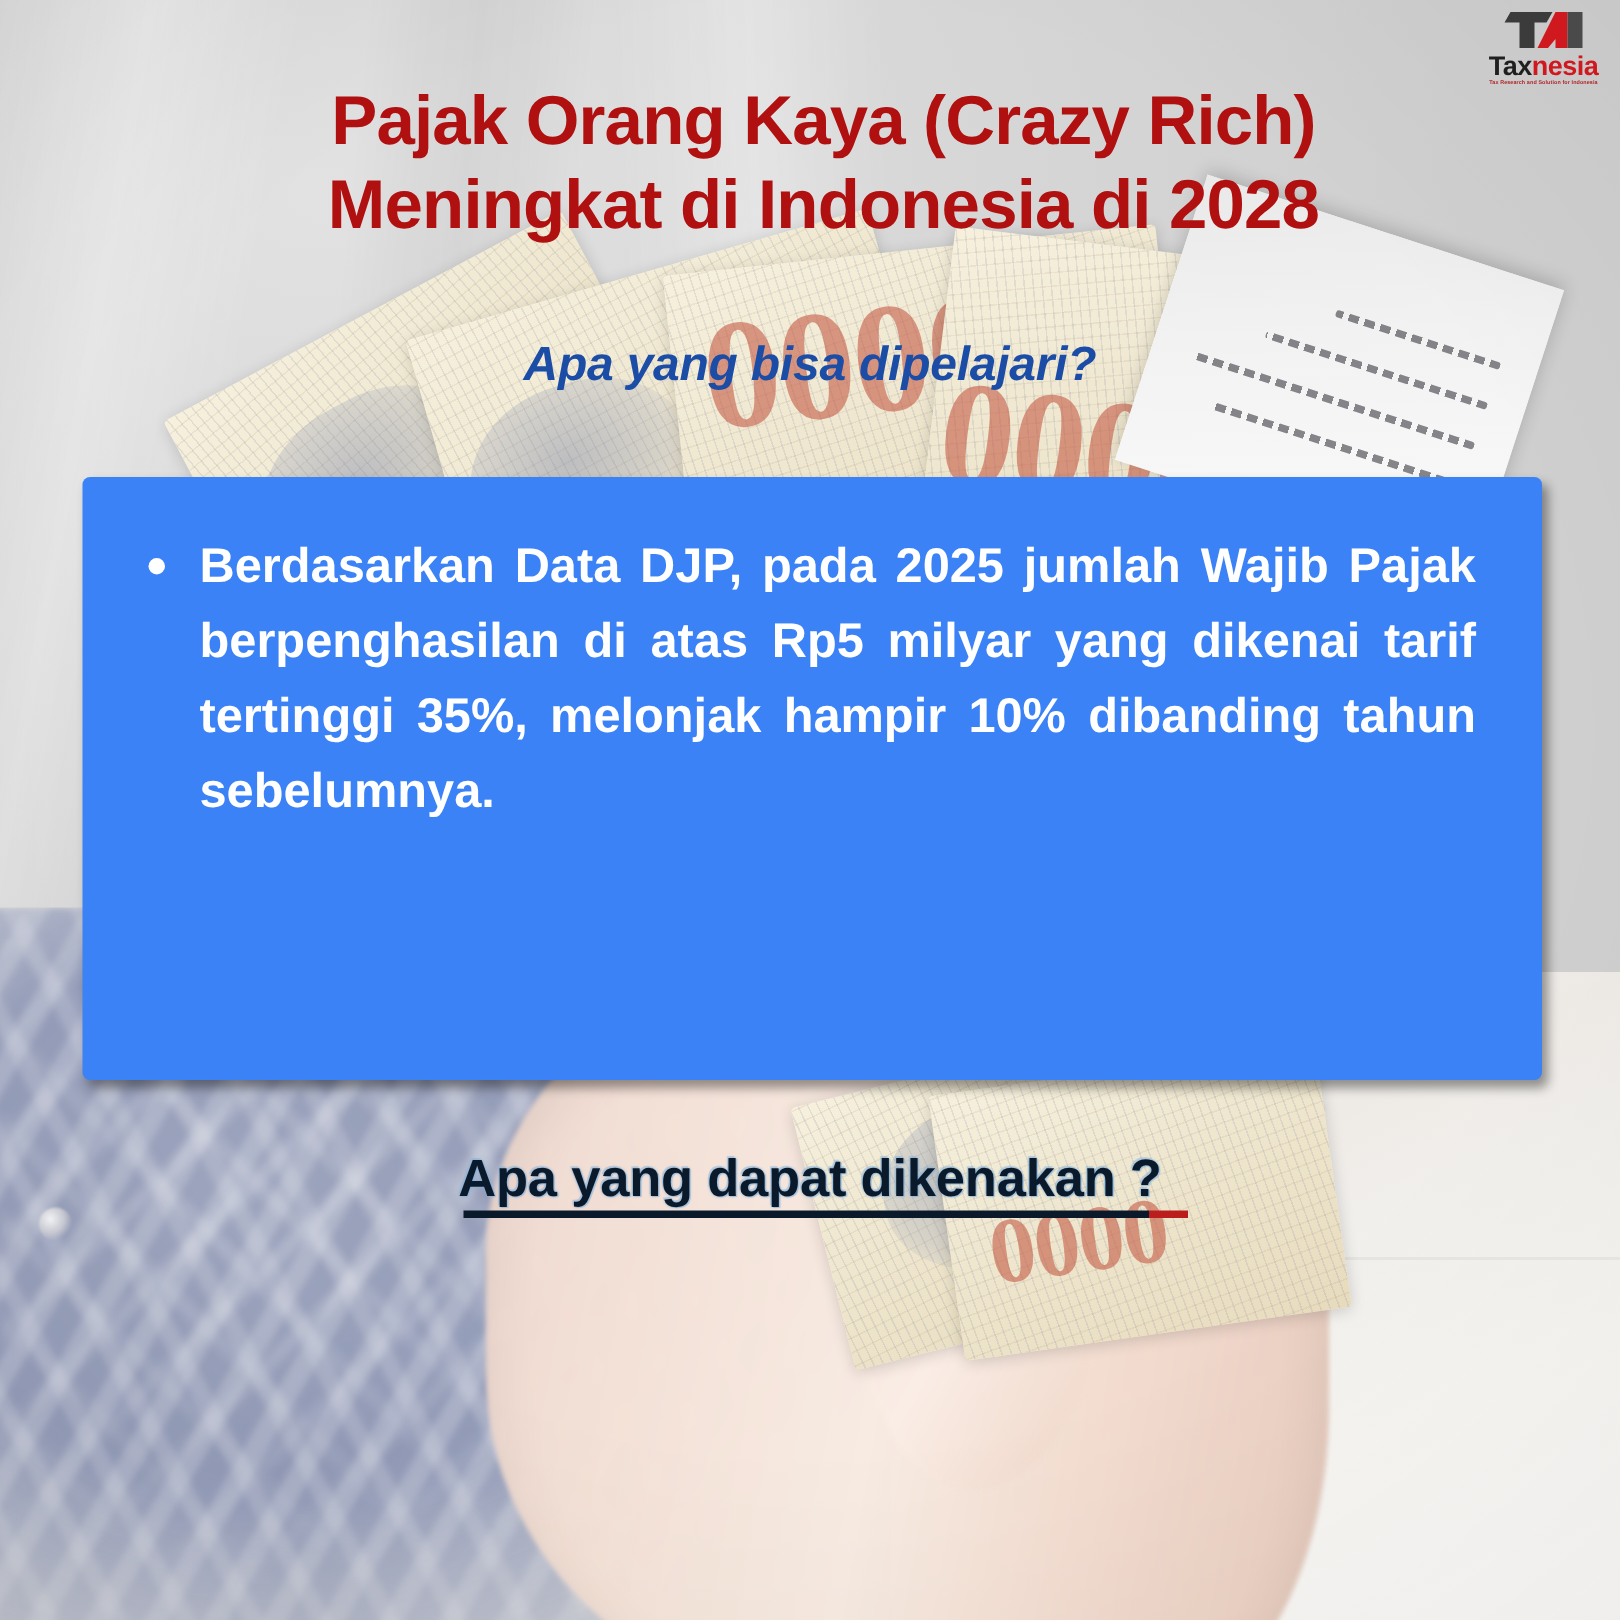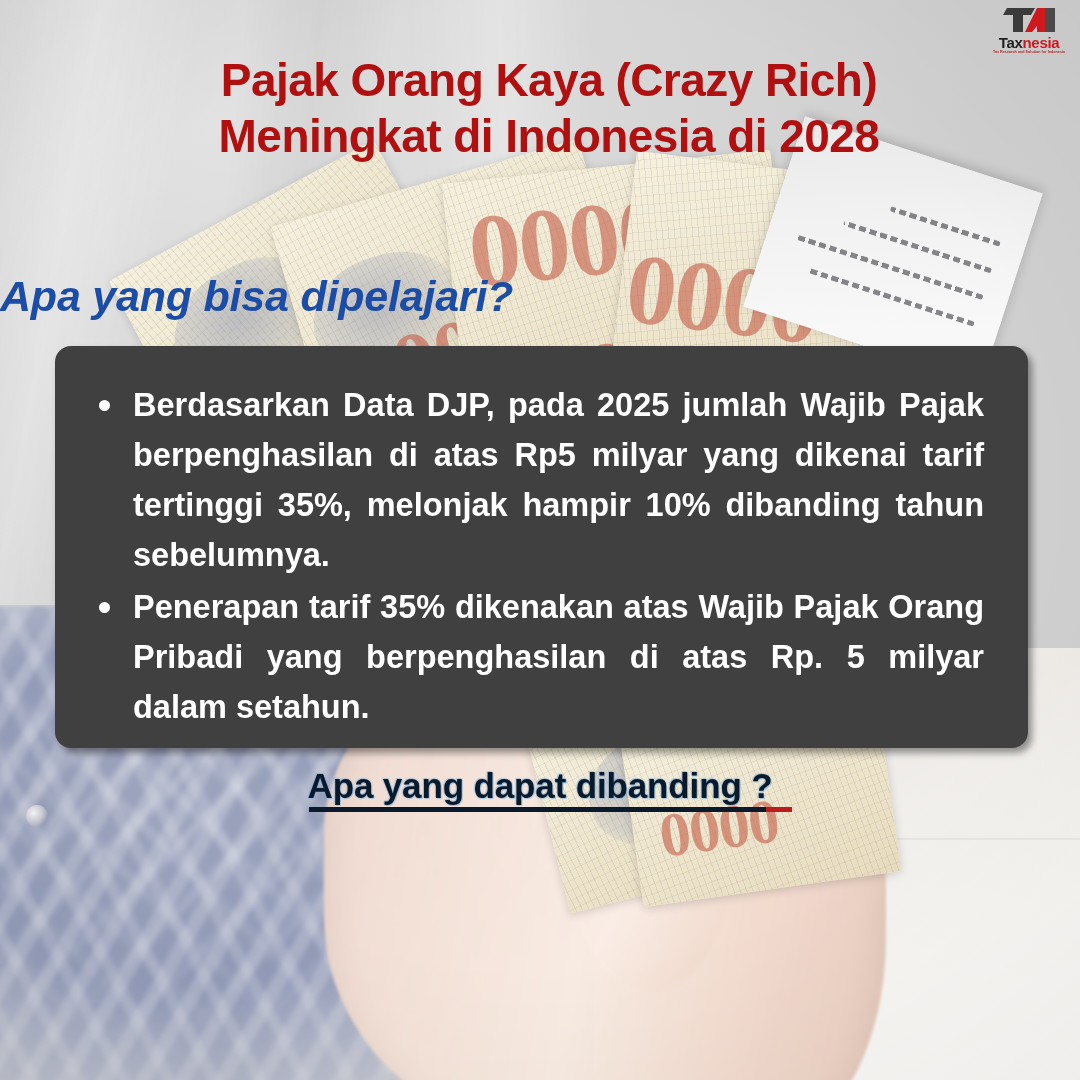"Taxnesia" .logo-wordmark { font-size: 15px -> 18px }
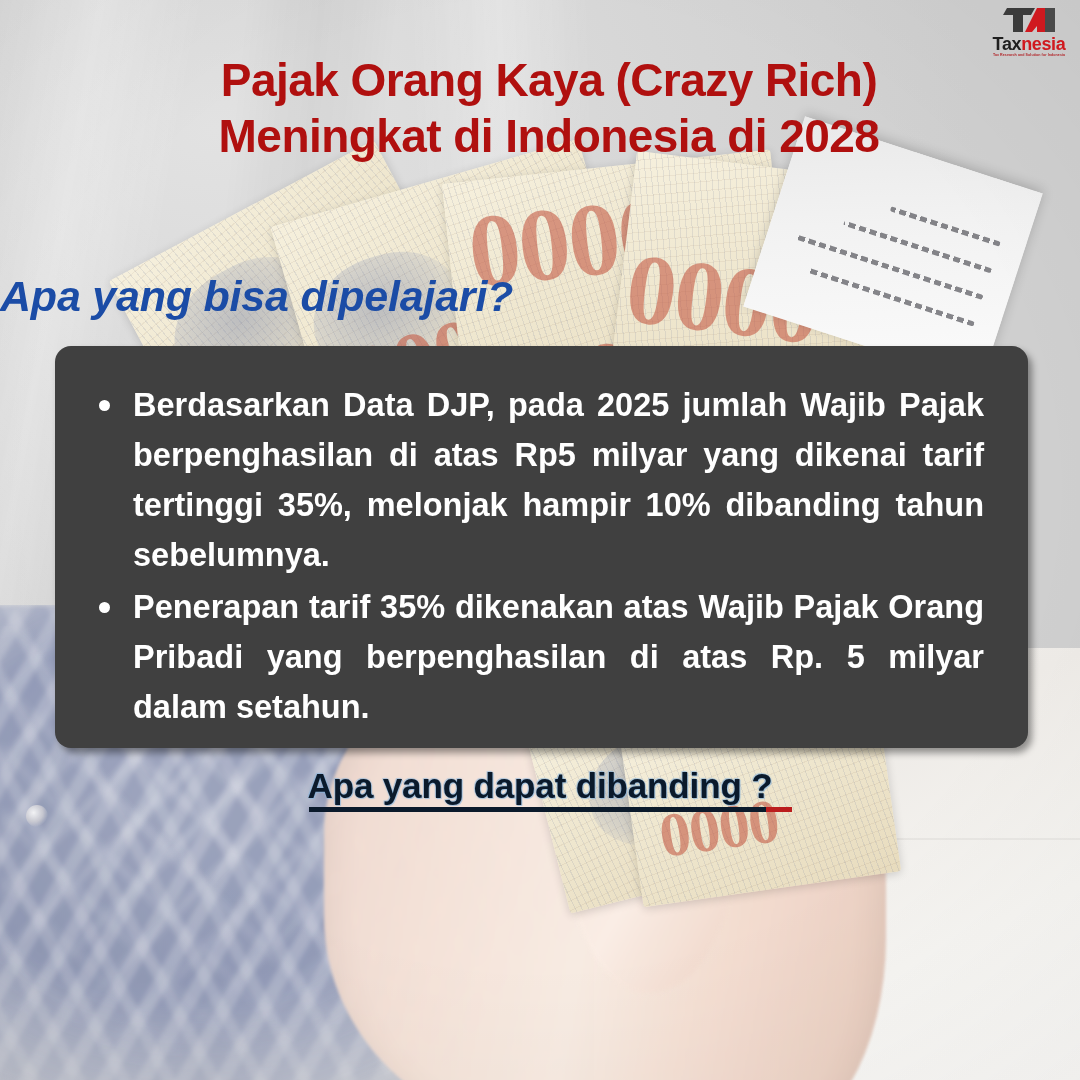"Apa yang bisa dipelajari?" .subhead { font-size: 43px -> 32px; margin-top: 48px -> none; text-align: left -> center }
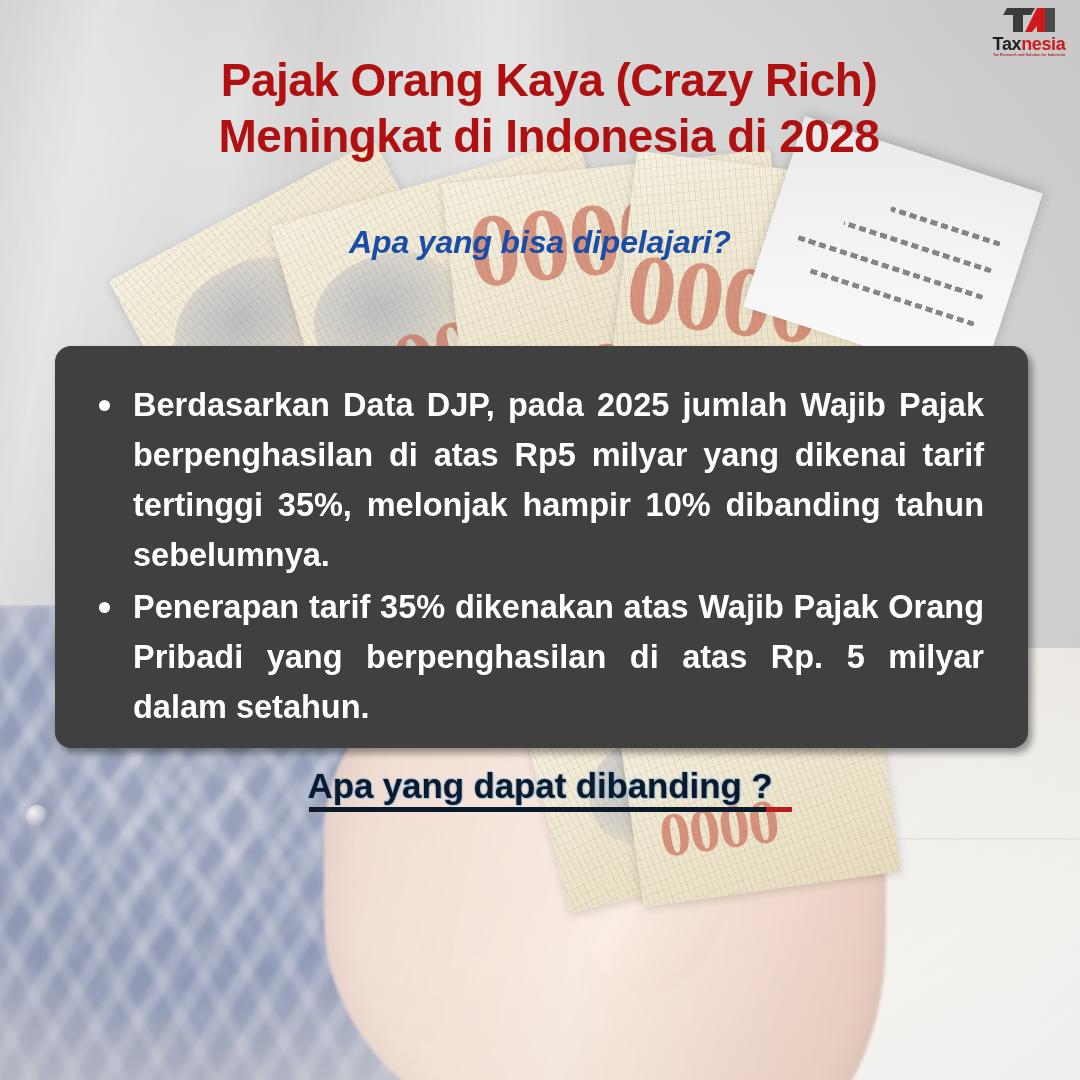"Berdasarkan Data DJP, pada 2025" .redbox { background: #404040 -> #3b82f6; border-radius: 16px -> 5px; margin-top: 28px -> none }
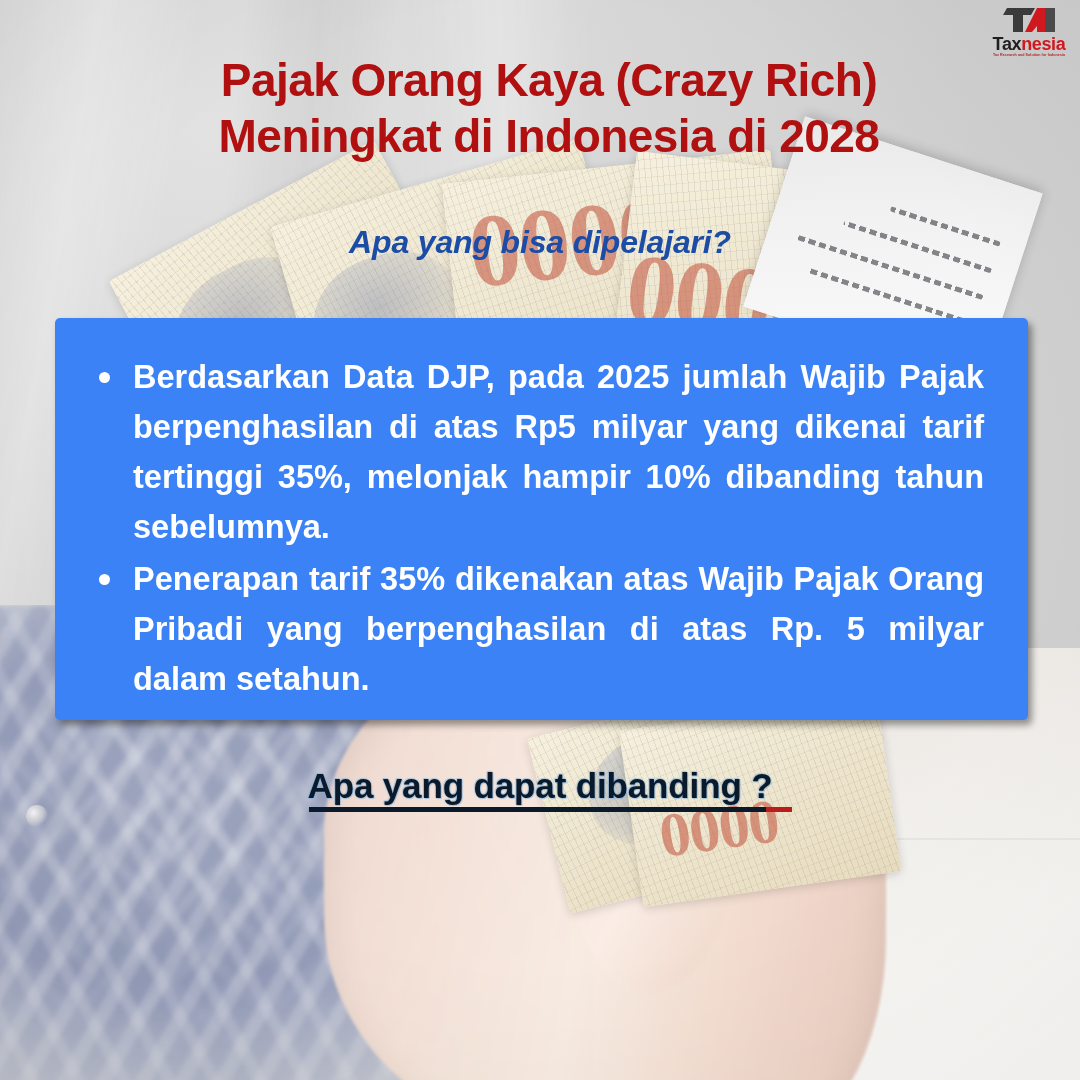"Penerapan tarif 35% dikenakan atas" li { html: <li> <span></span> <span>Penerapan tarif 35% dikenakan atas Wajib Pajak Orang Pribadi yang berpenghasilan di atas Rp. 5 milyar dalam setahun.</span> </li> -> none }
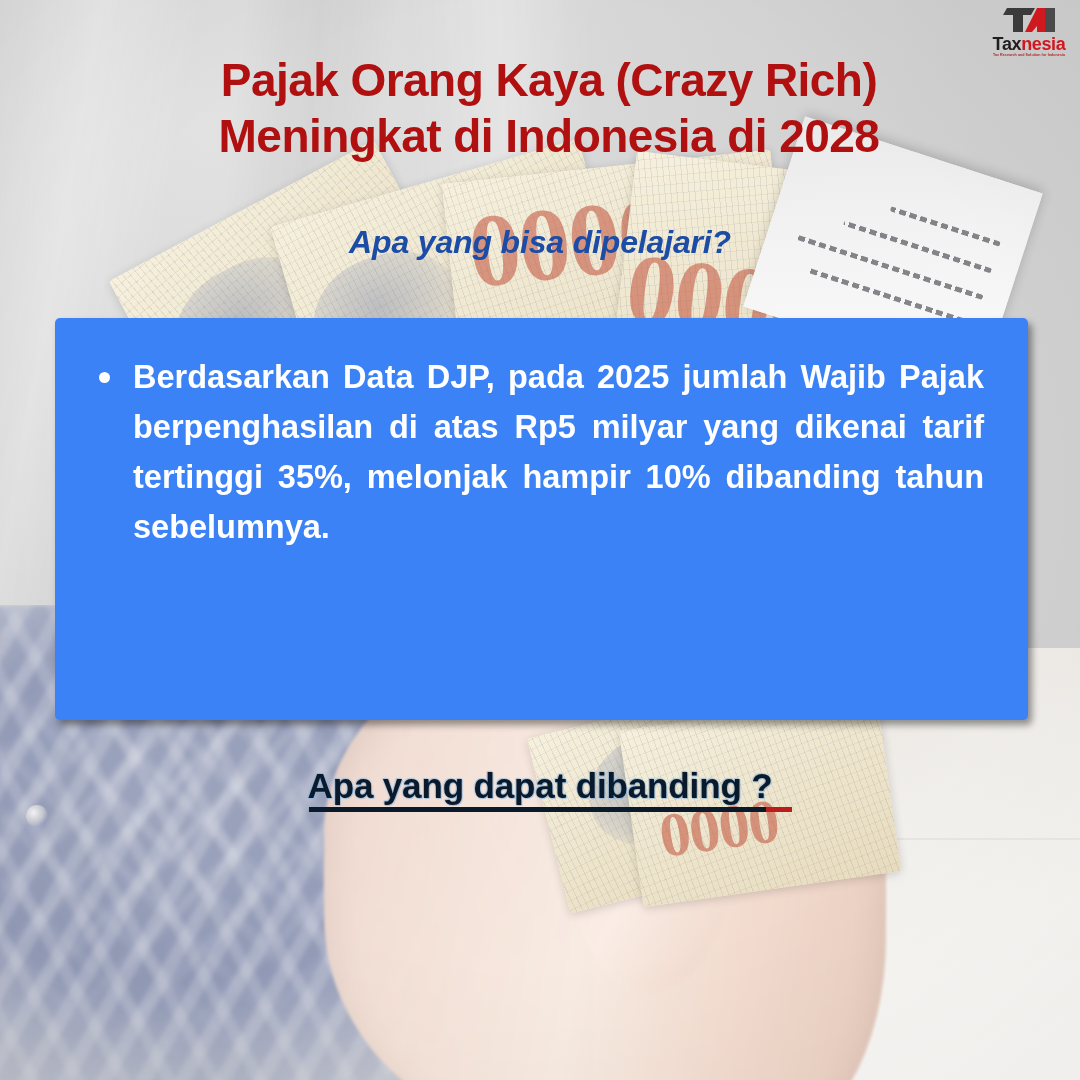"Apa yang dapat dibanding ?" span.footnote-inner { text: dibanding -> dikenakan }
